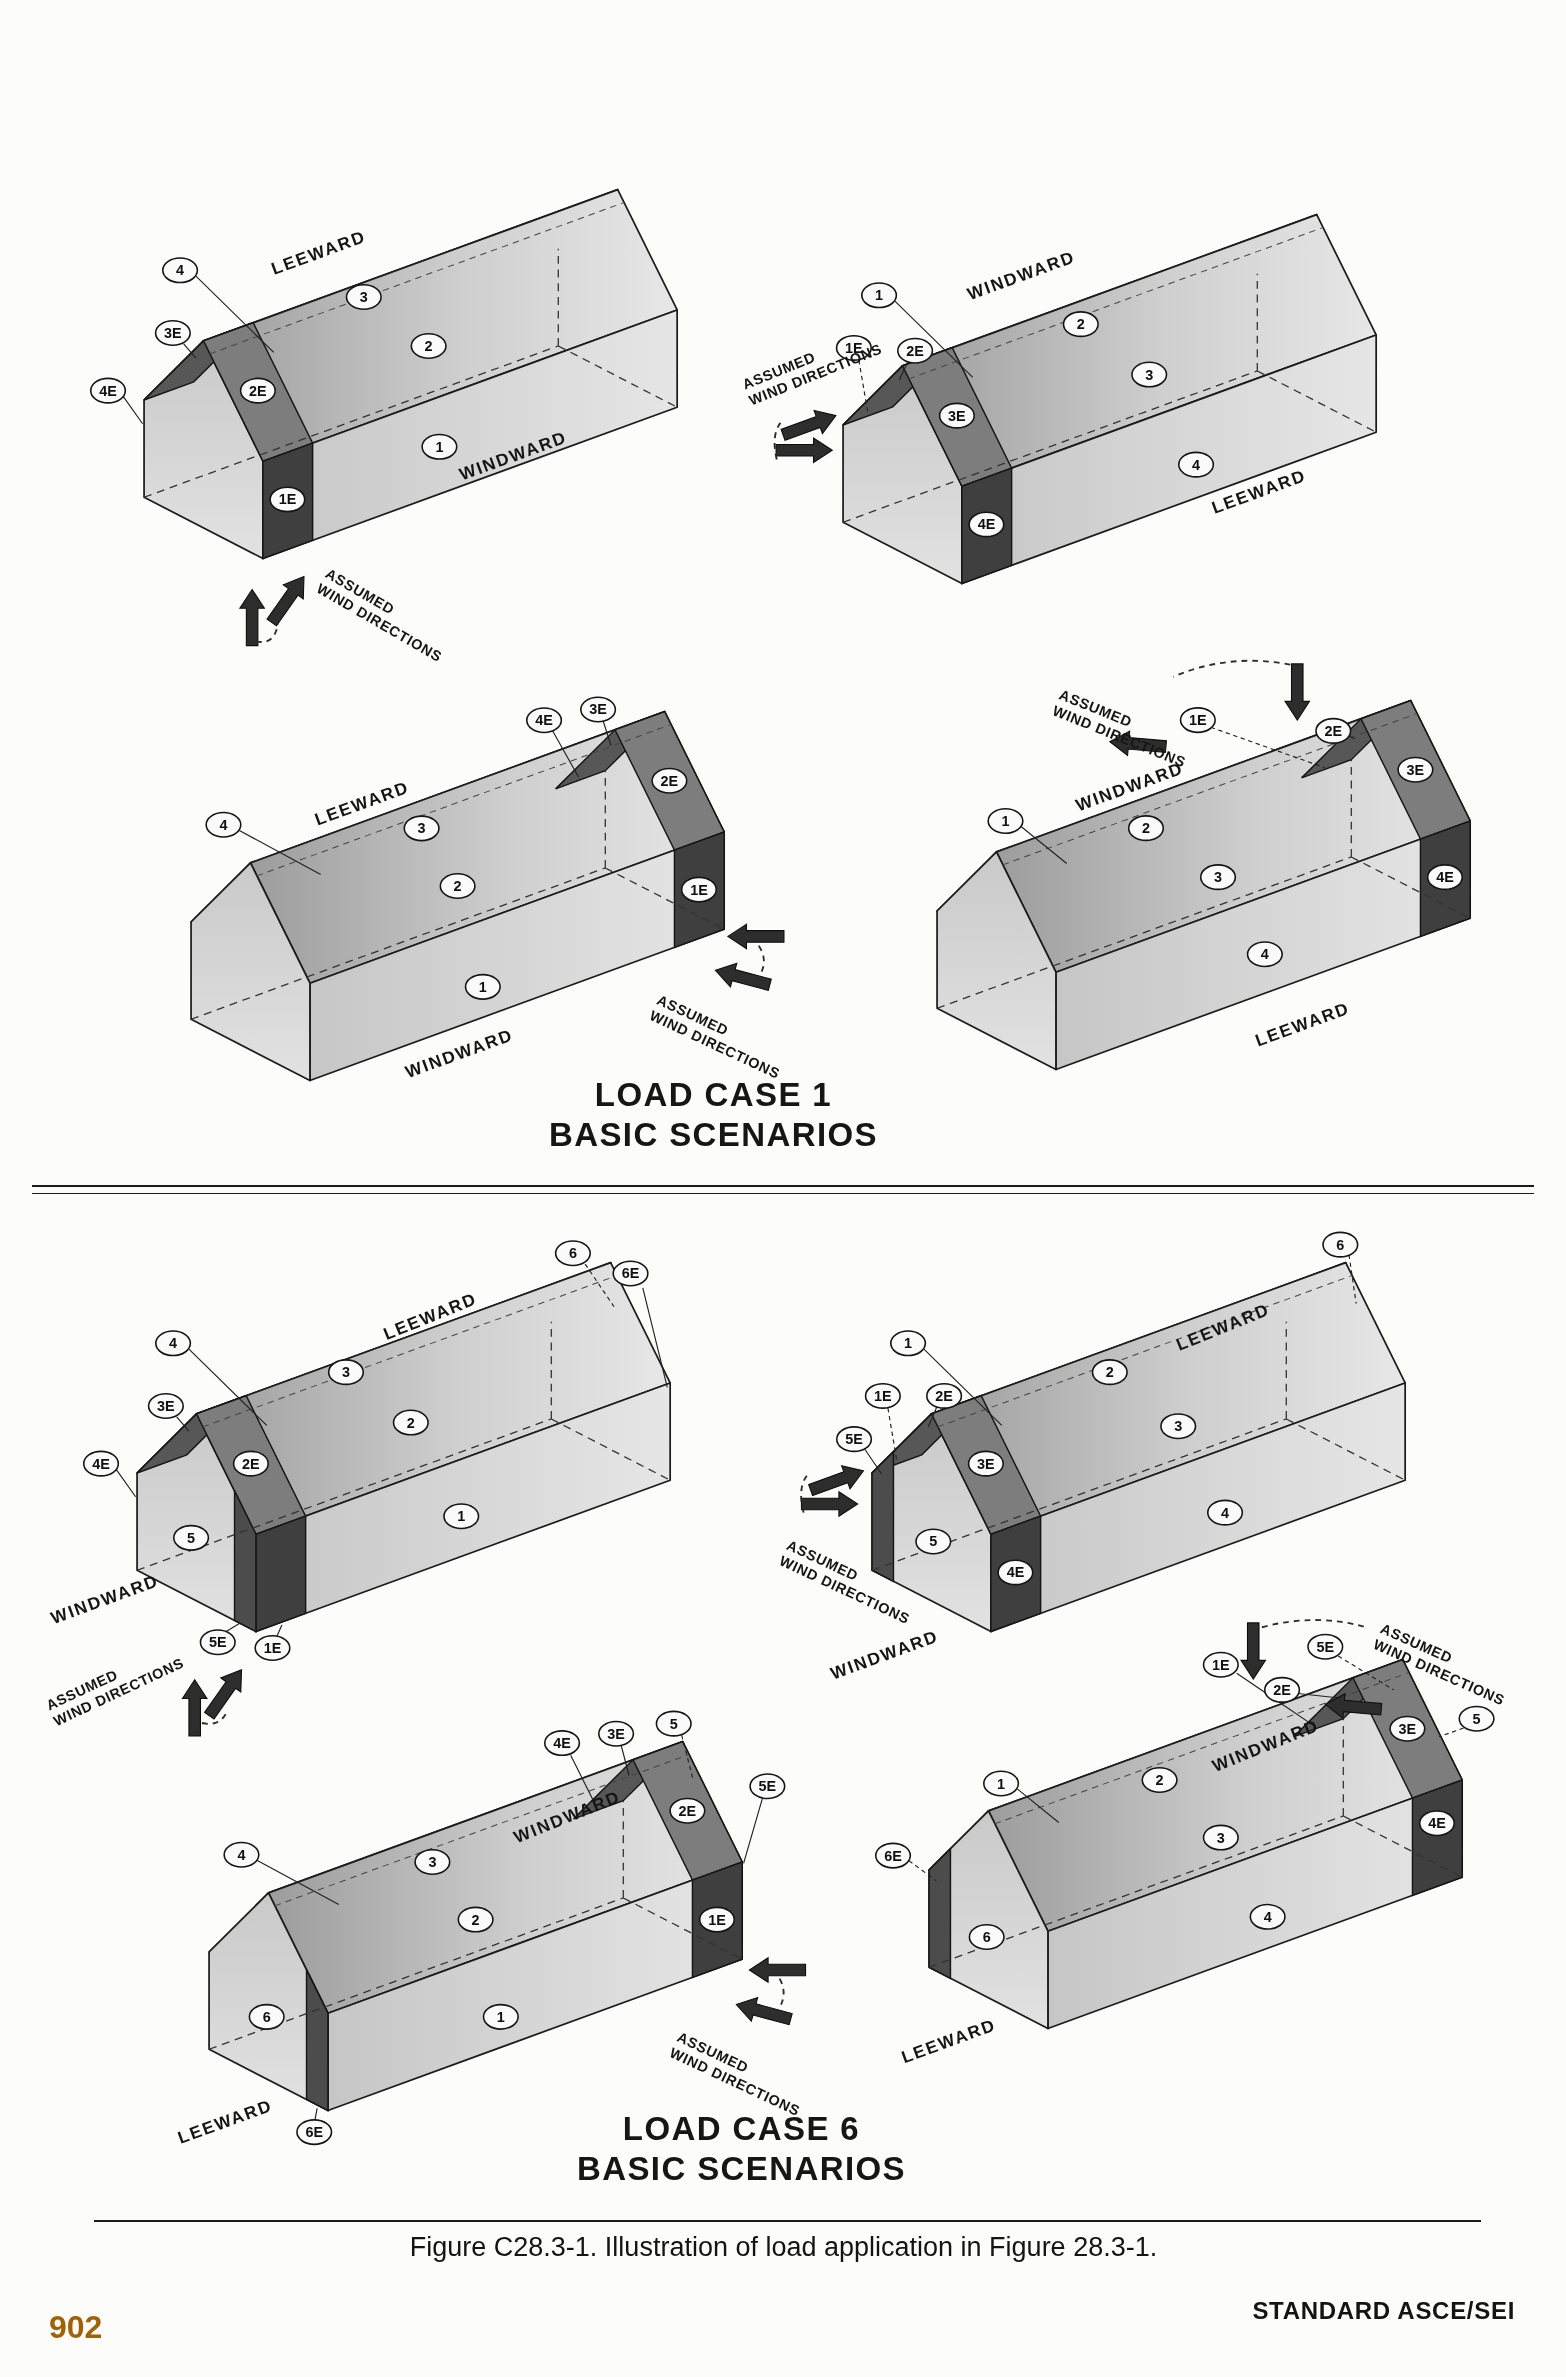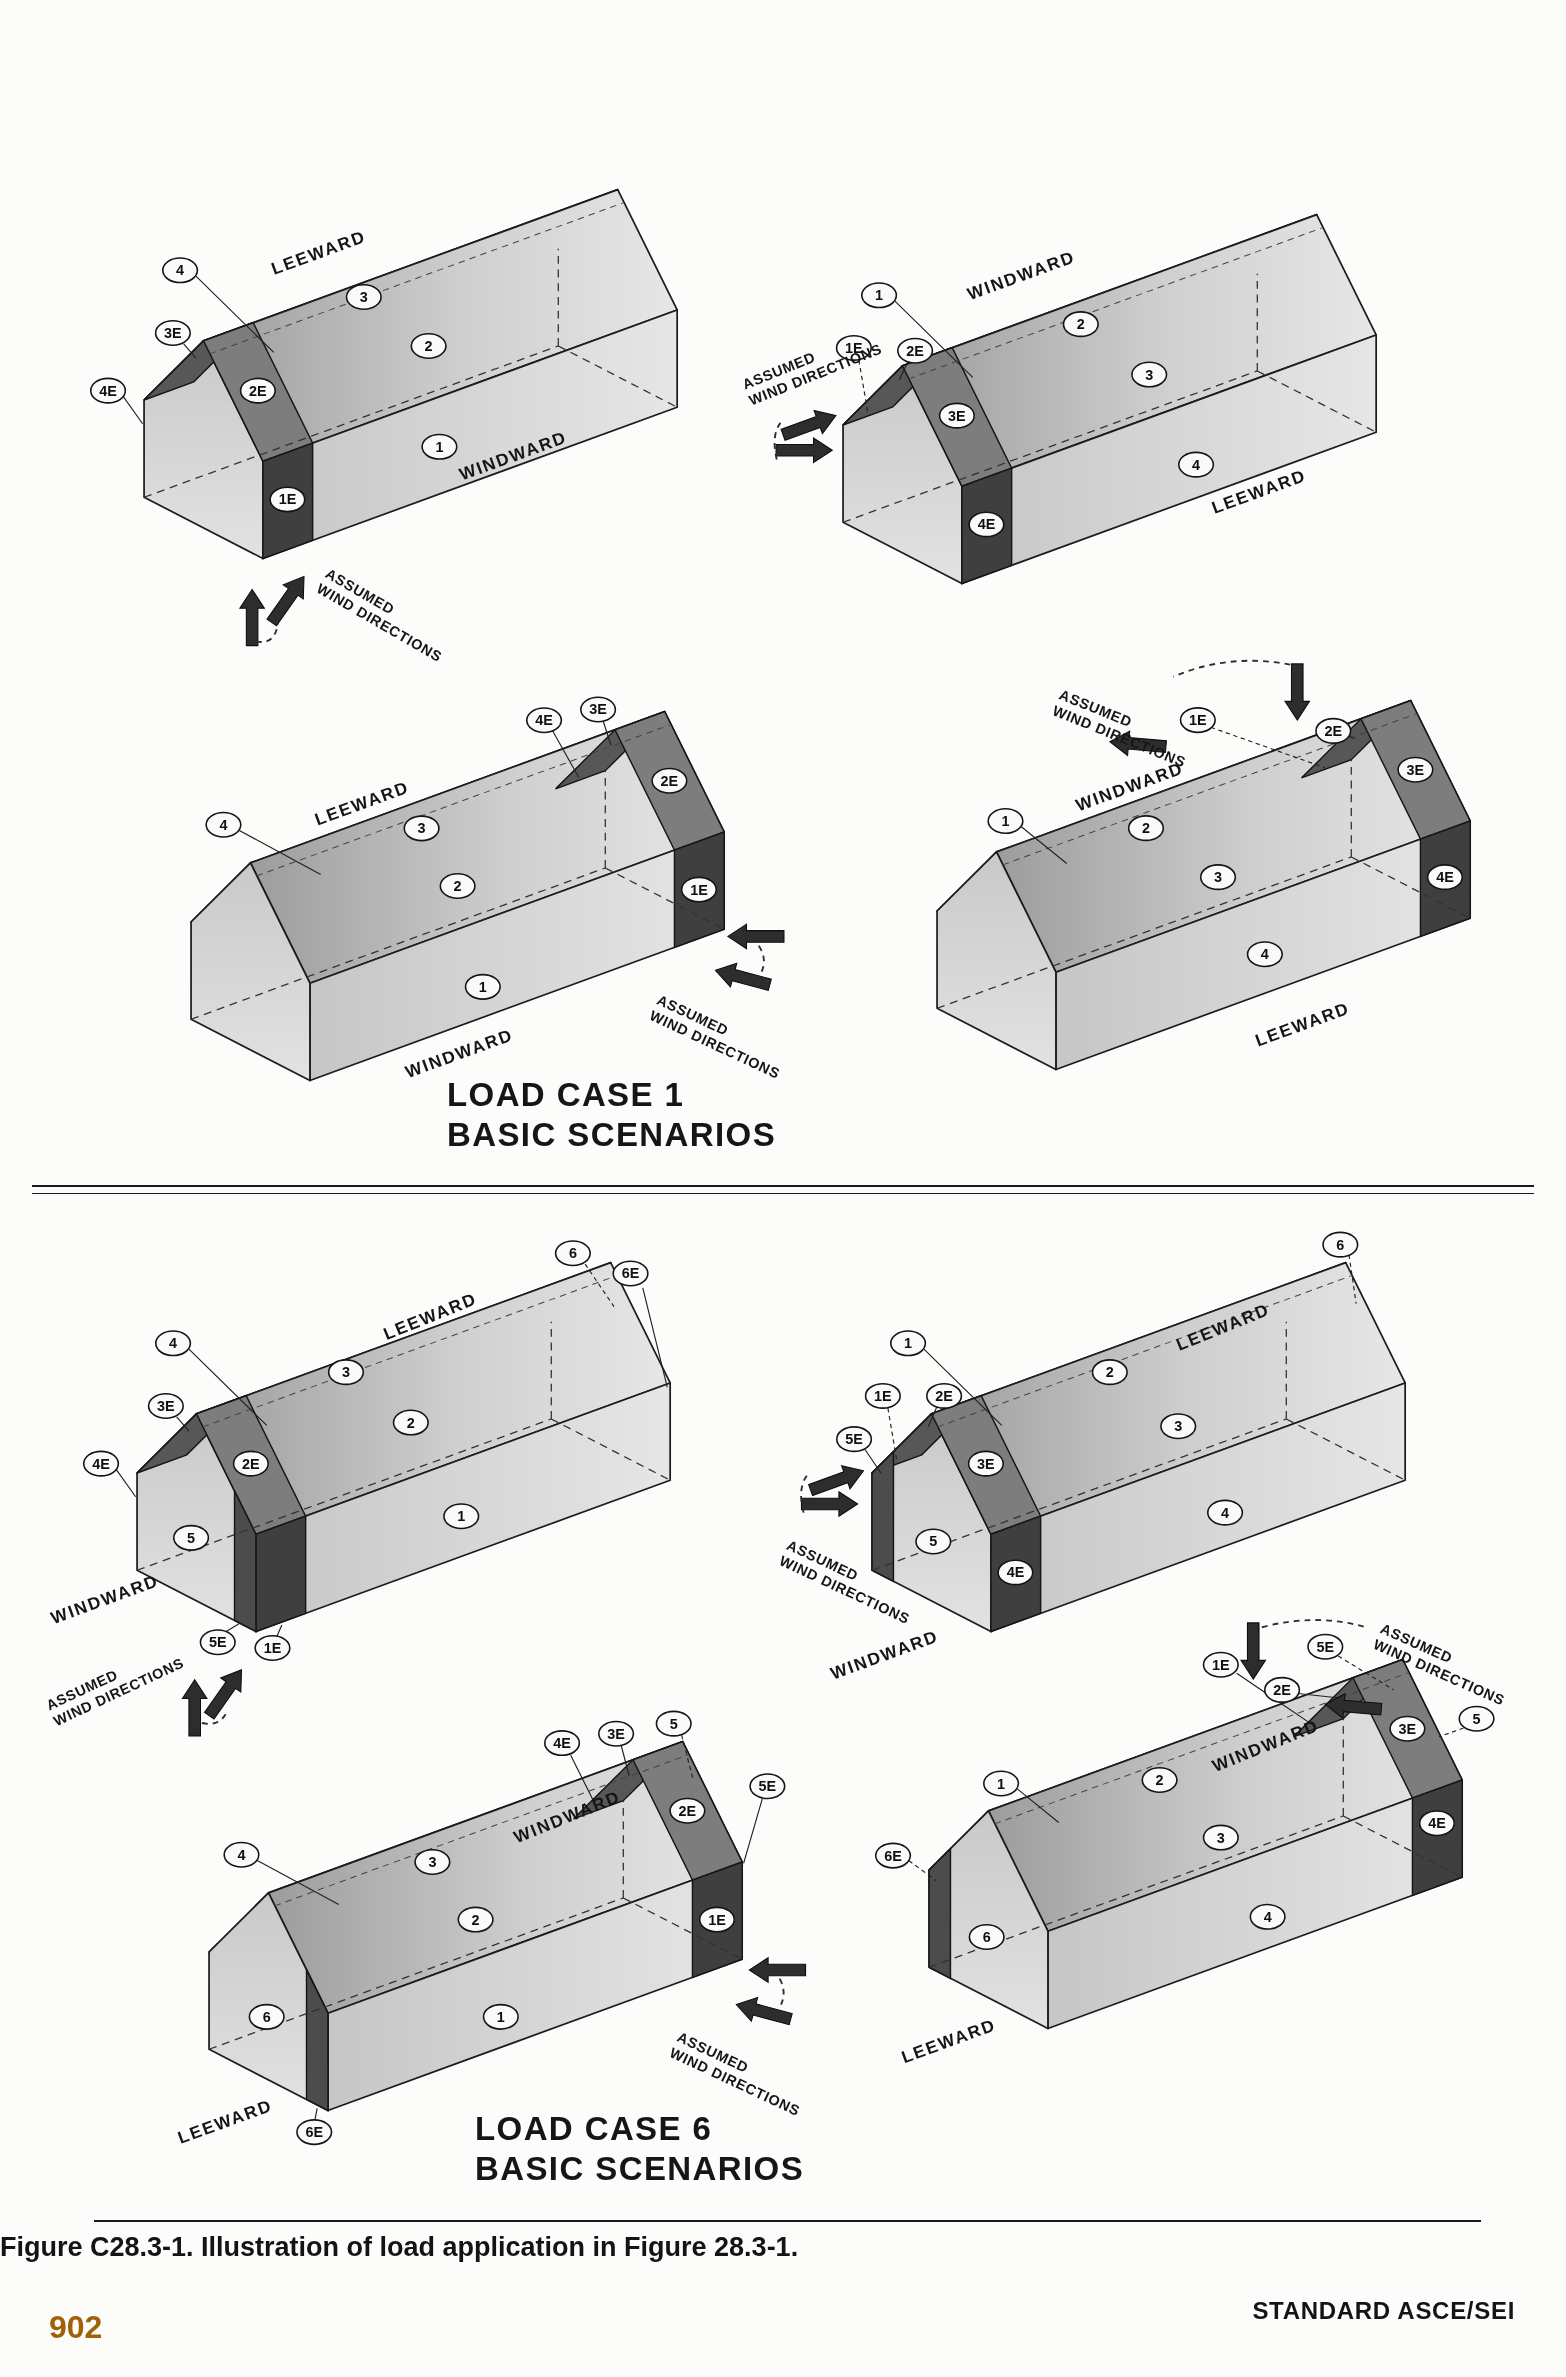"LOAD CASE 1" .case-title { text-align: left -> center }
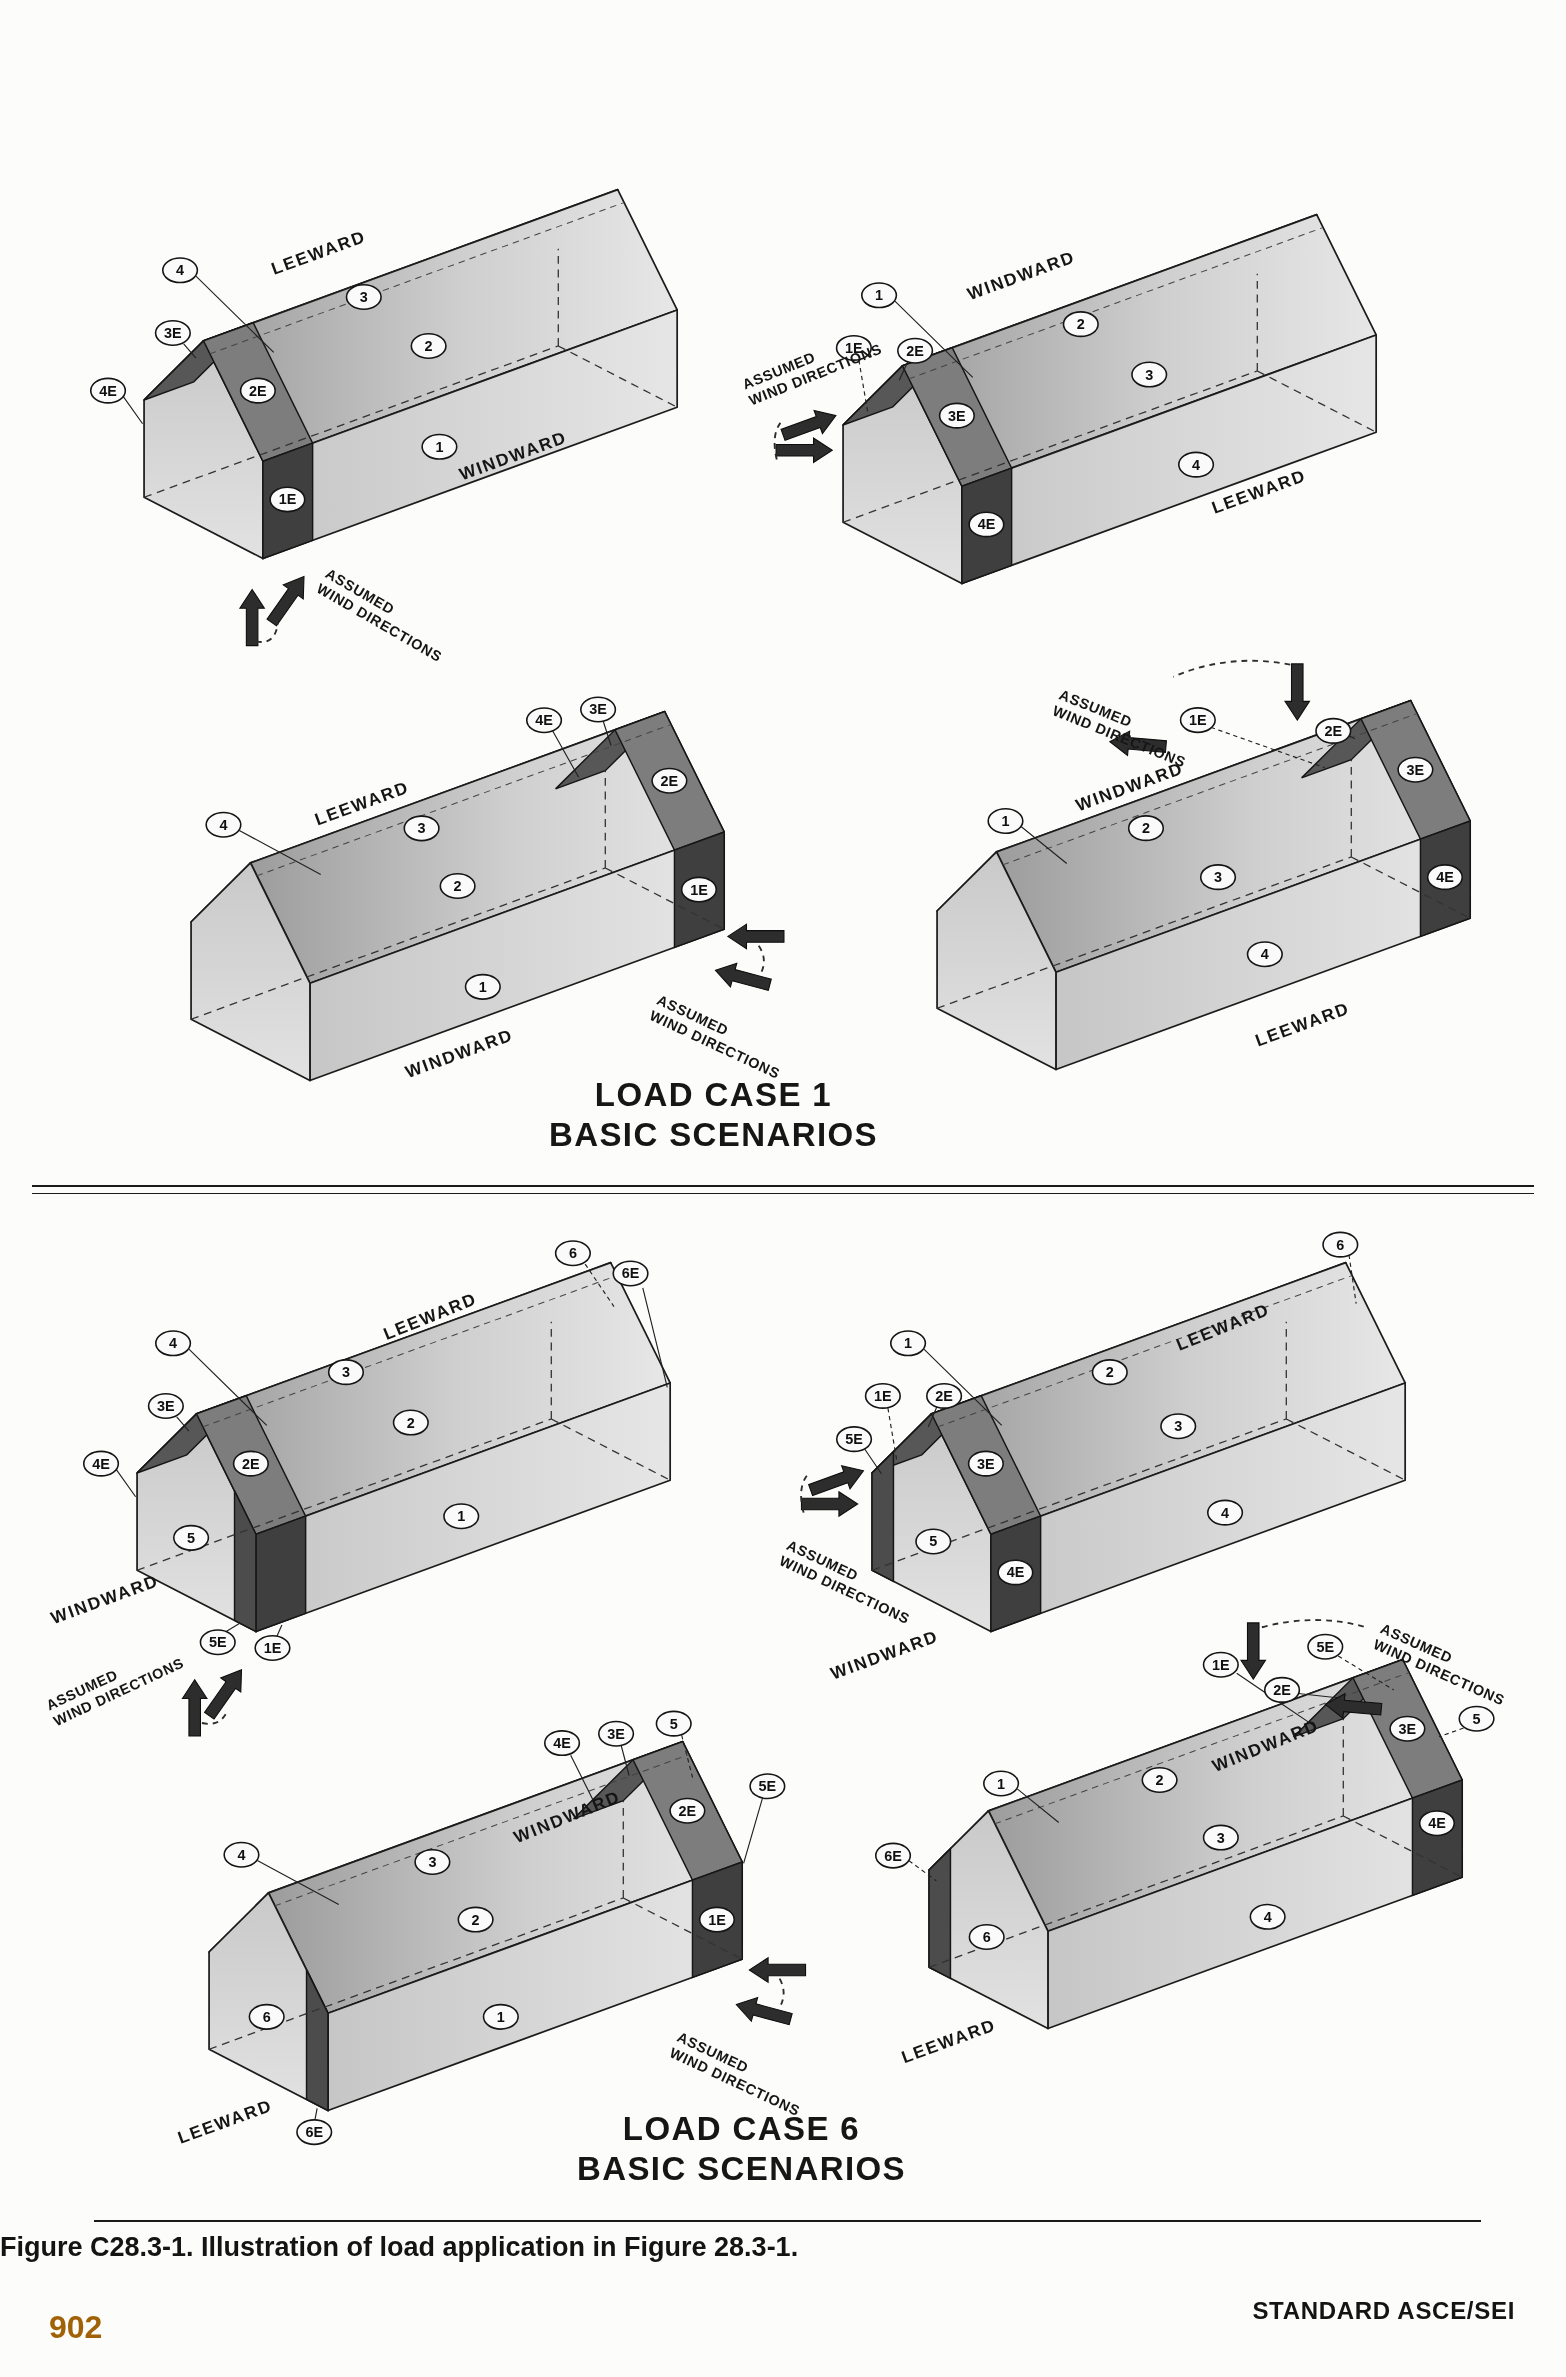"Figure C28.3-1. Illustration of load" .caption { font-weight: 700 -> 400; text-align: left -> center }
